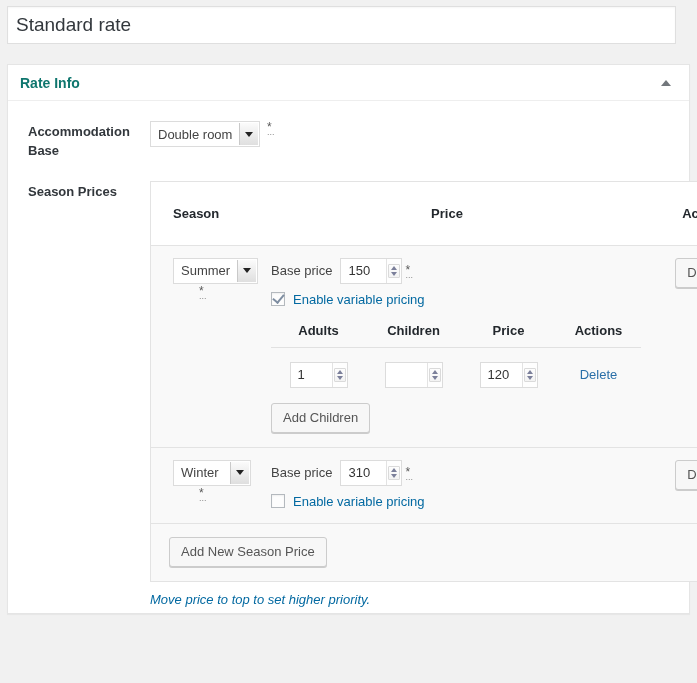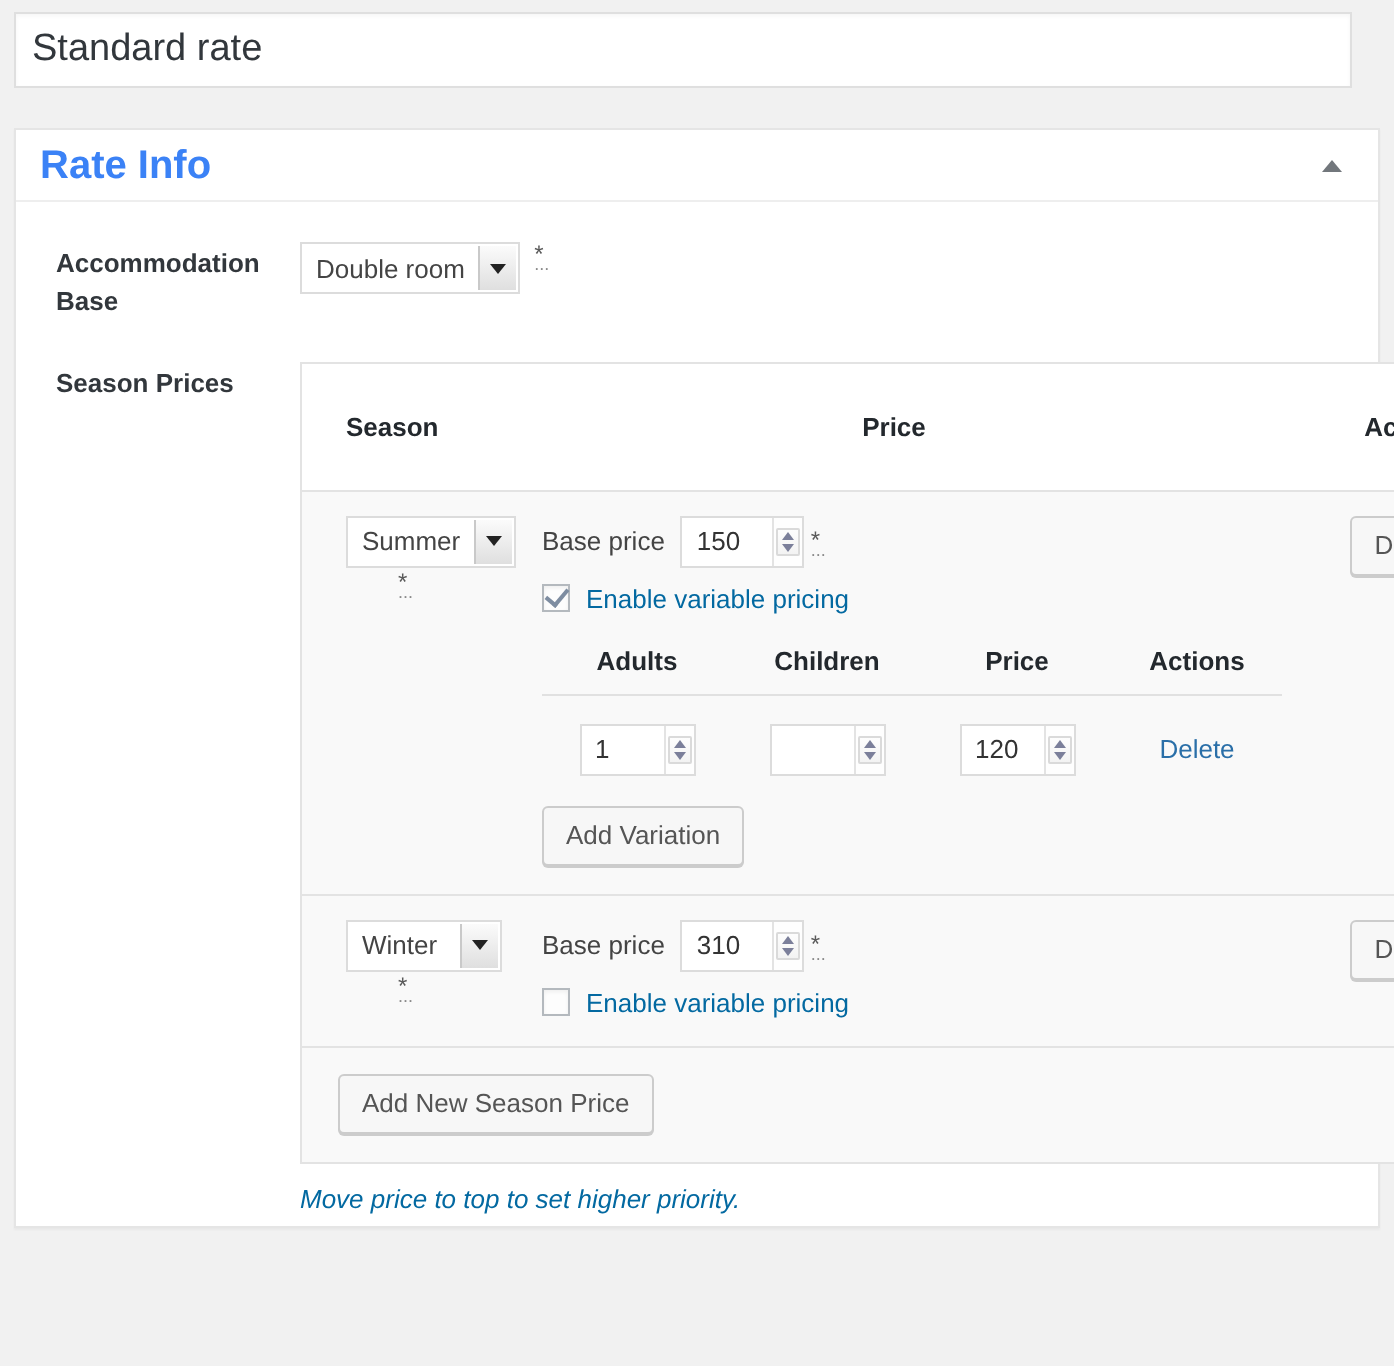"Rate Info" .panel-head h3 { color: #3b82f6 -> #0f766e; font-size: 20px -> 14px }
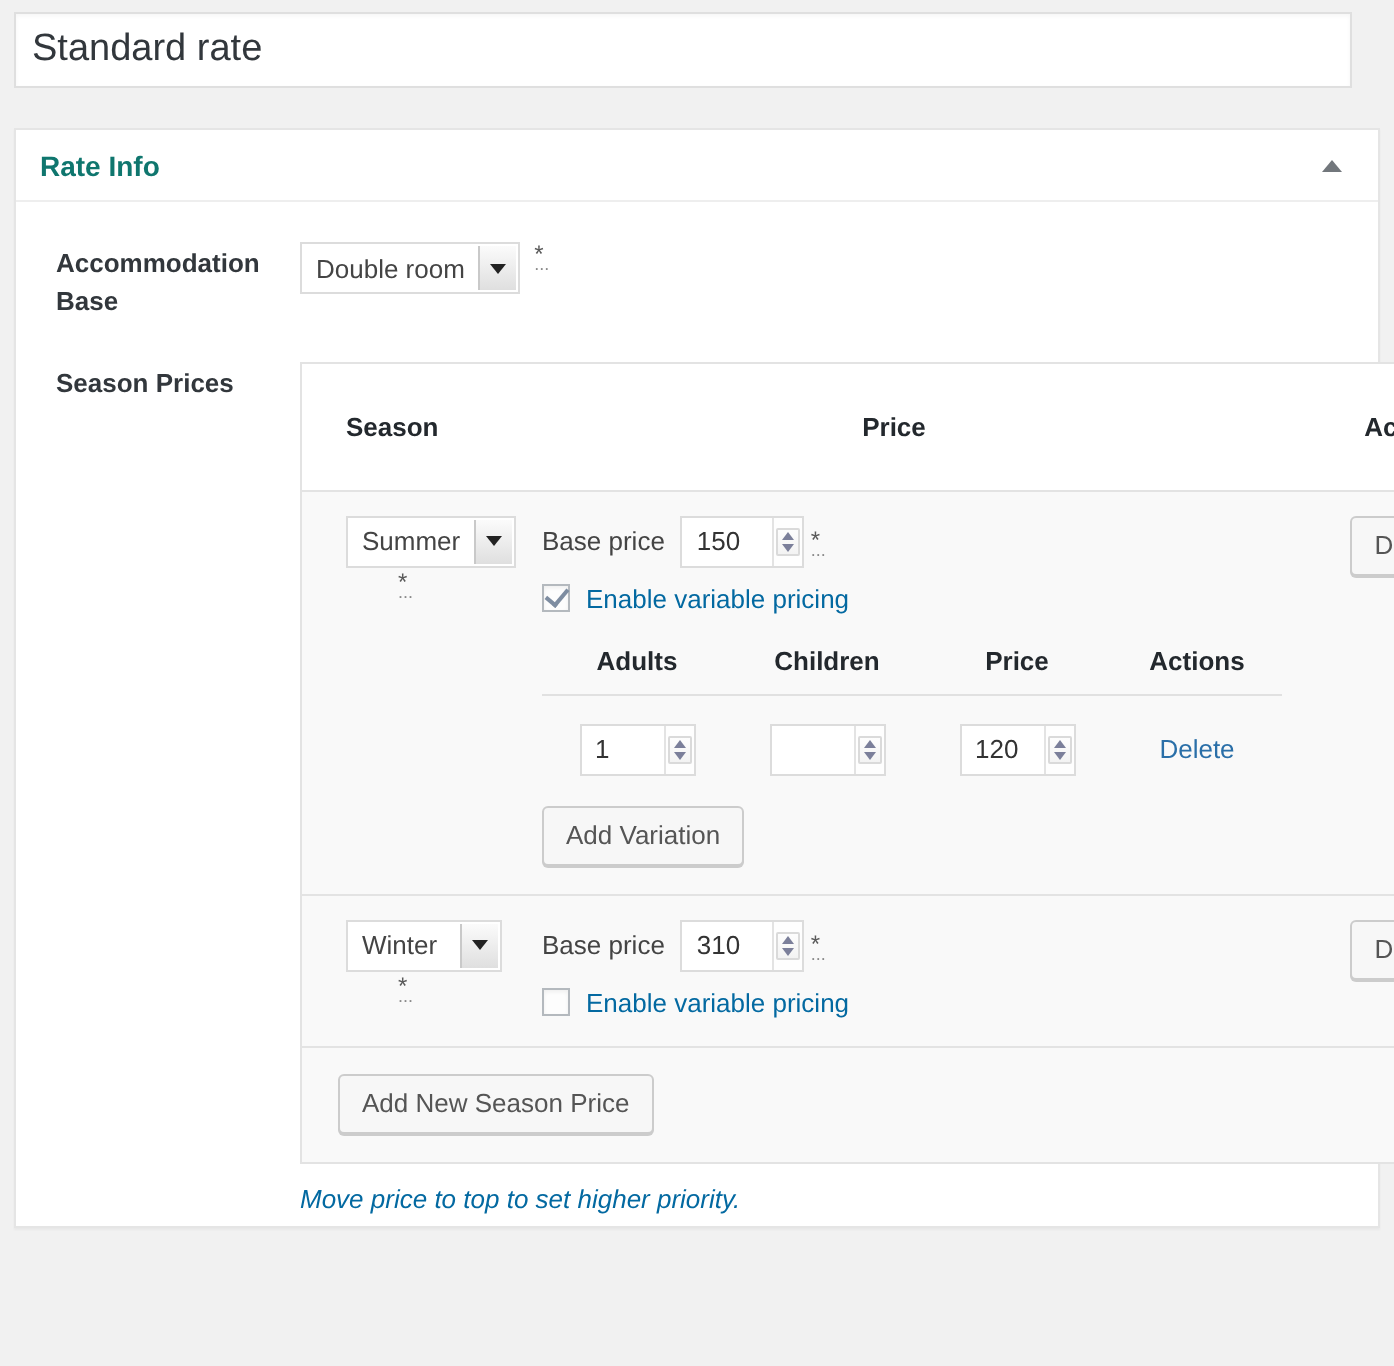"Add Variation" span.btn { text: Variation -> Children }
